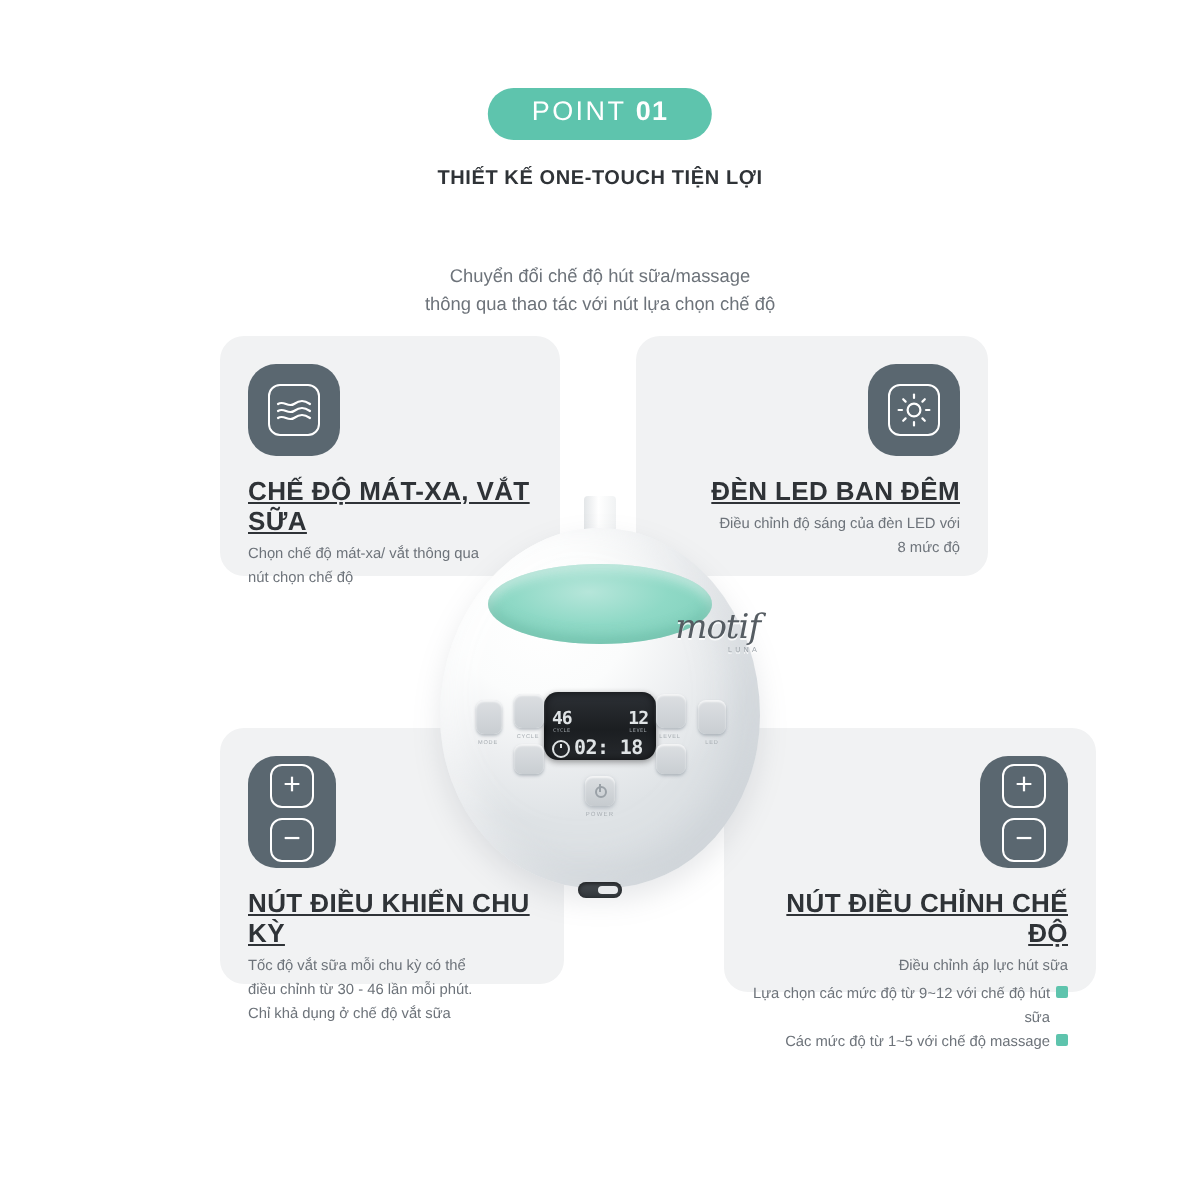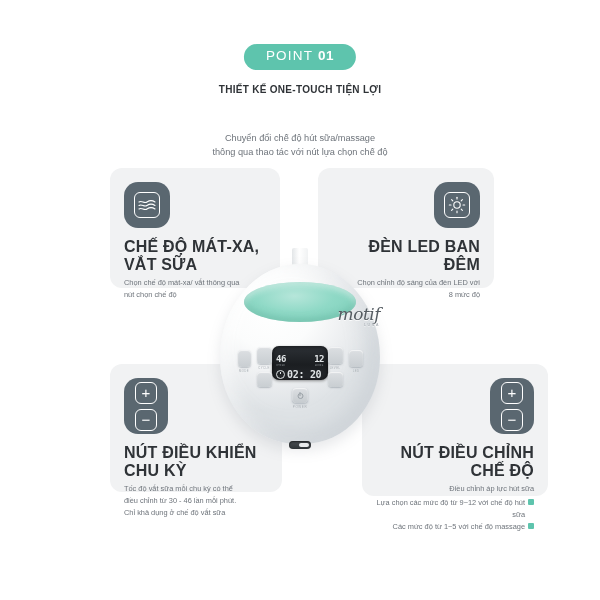"CHẾ ĐỘ MÁT-XA, VẮT SỮA" .card-h { font-size: 16px -> 13px; text-decoration: none -> underline }
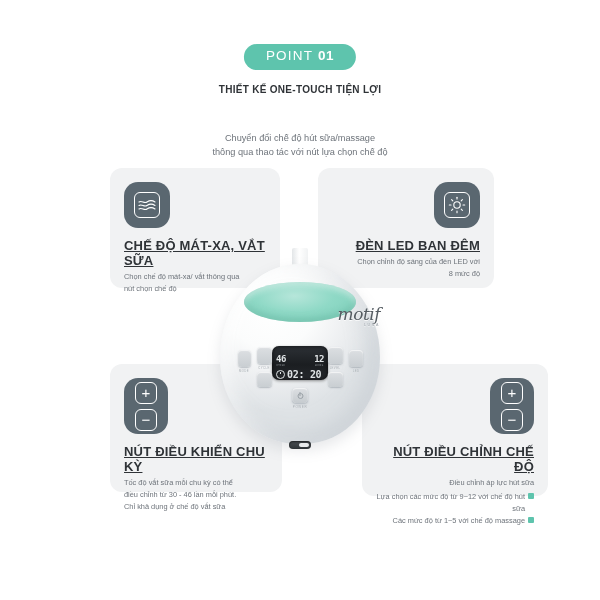"Chọn chỉnh độ sáng của" div { text: Chọn -> Điều }
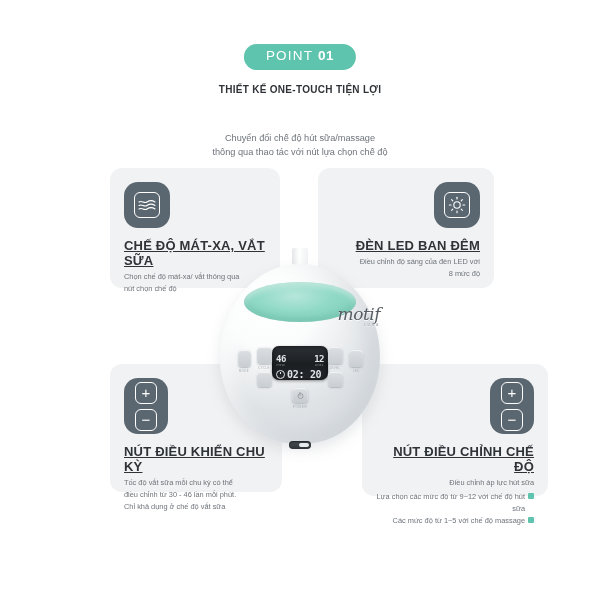"02: 20" span.lcd-time { text: 20 -> 18 }
